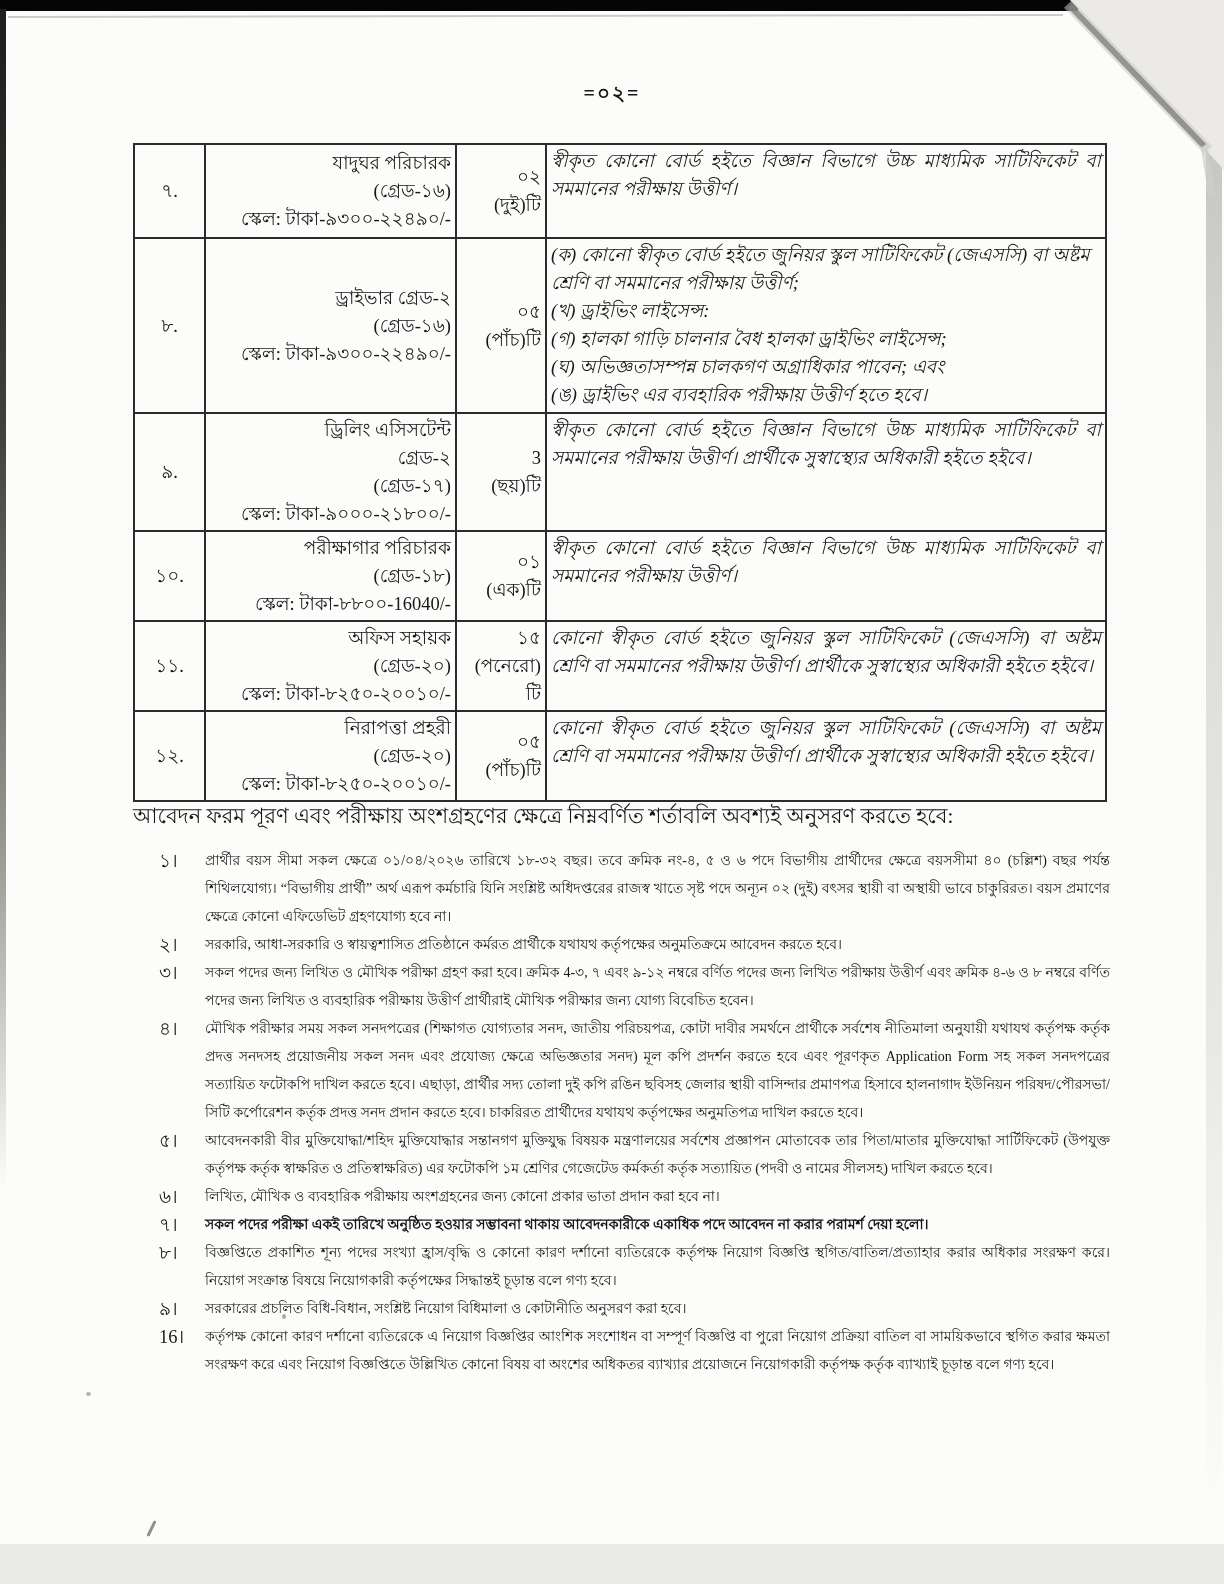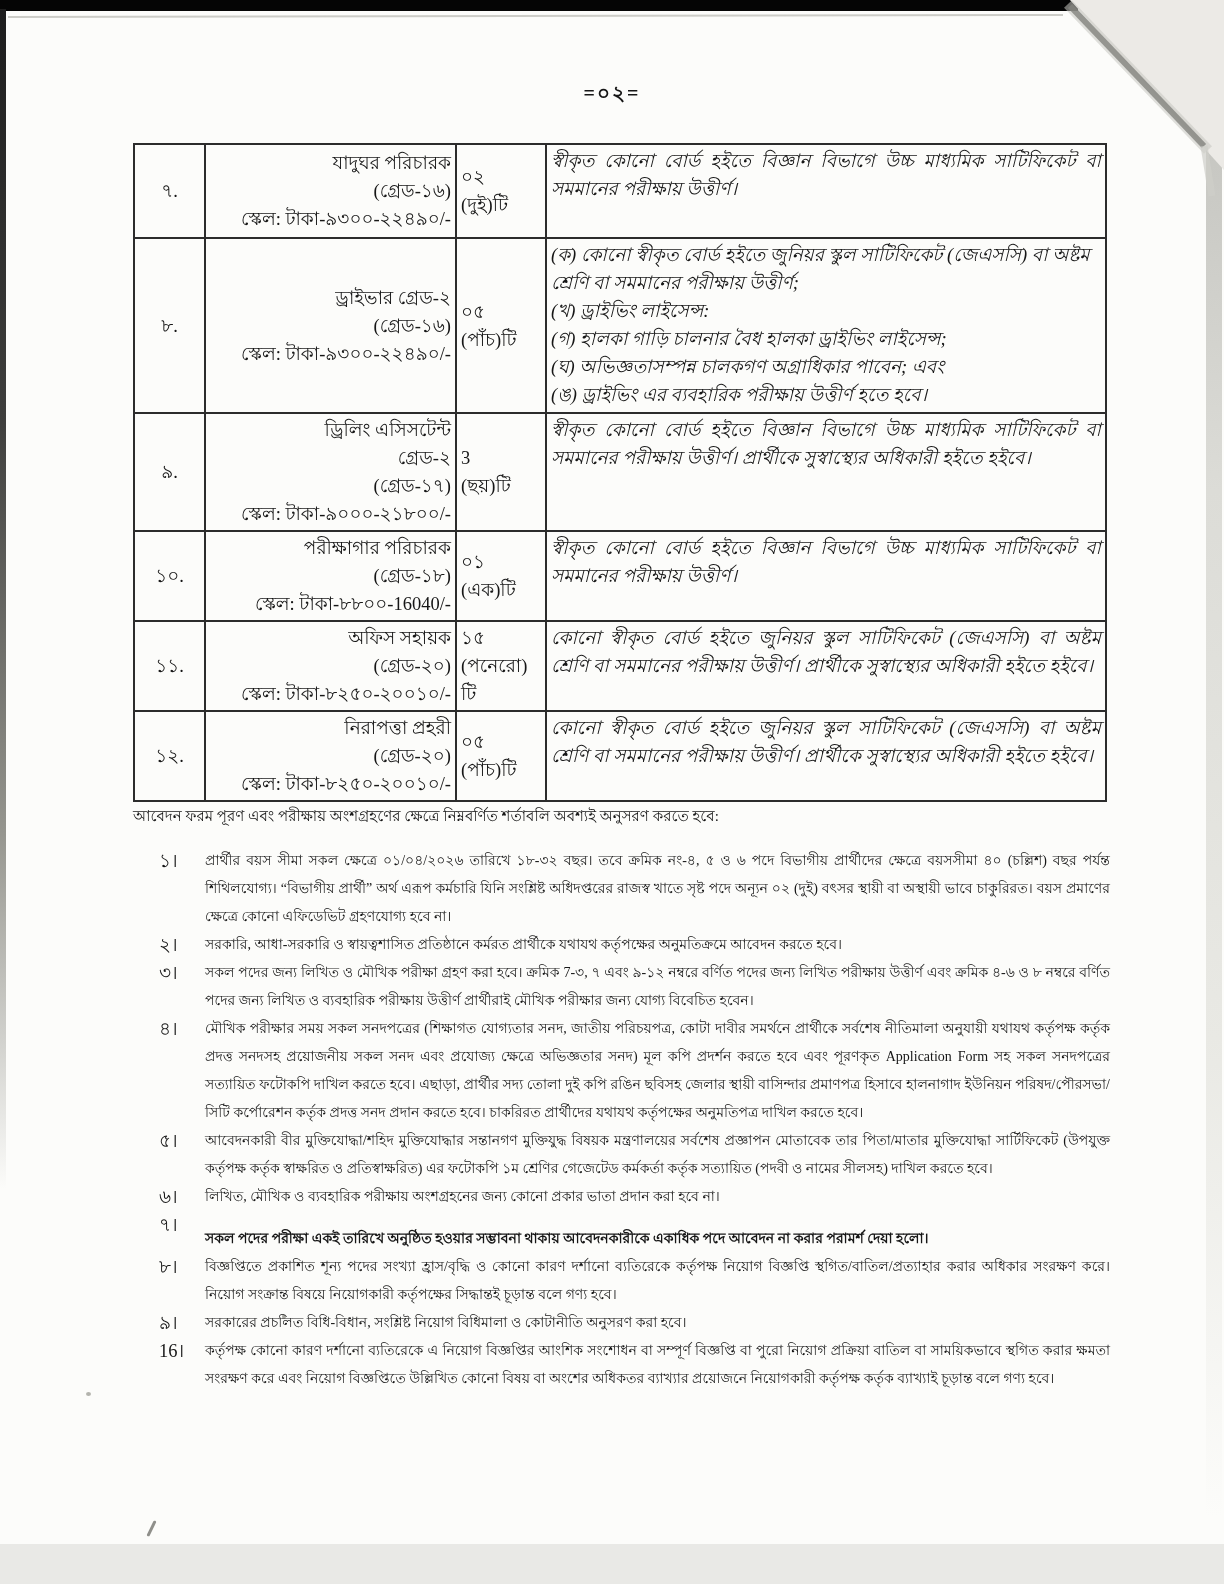"০২" td.c-count { text-align: left -> right }
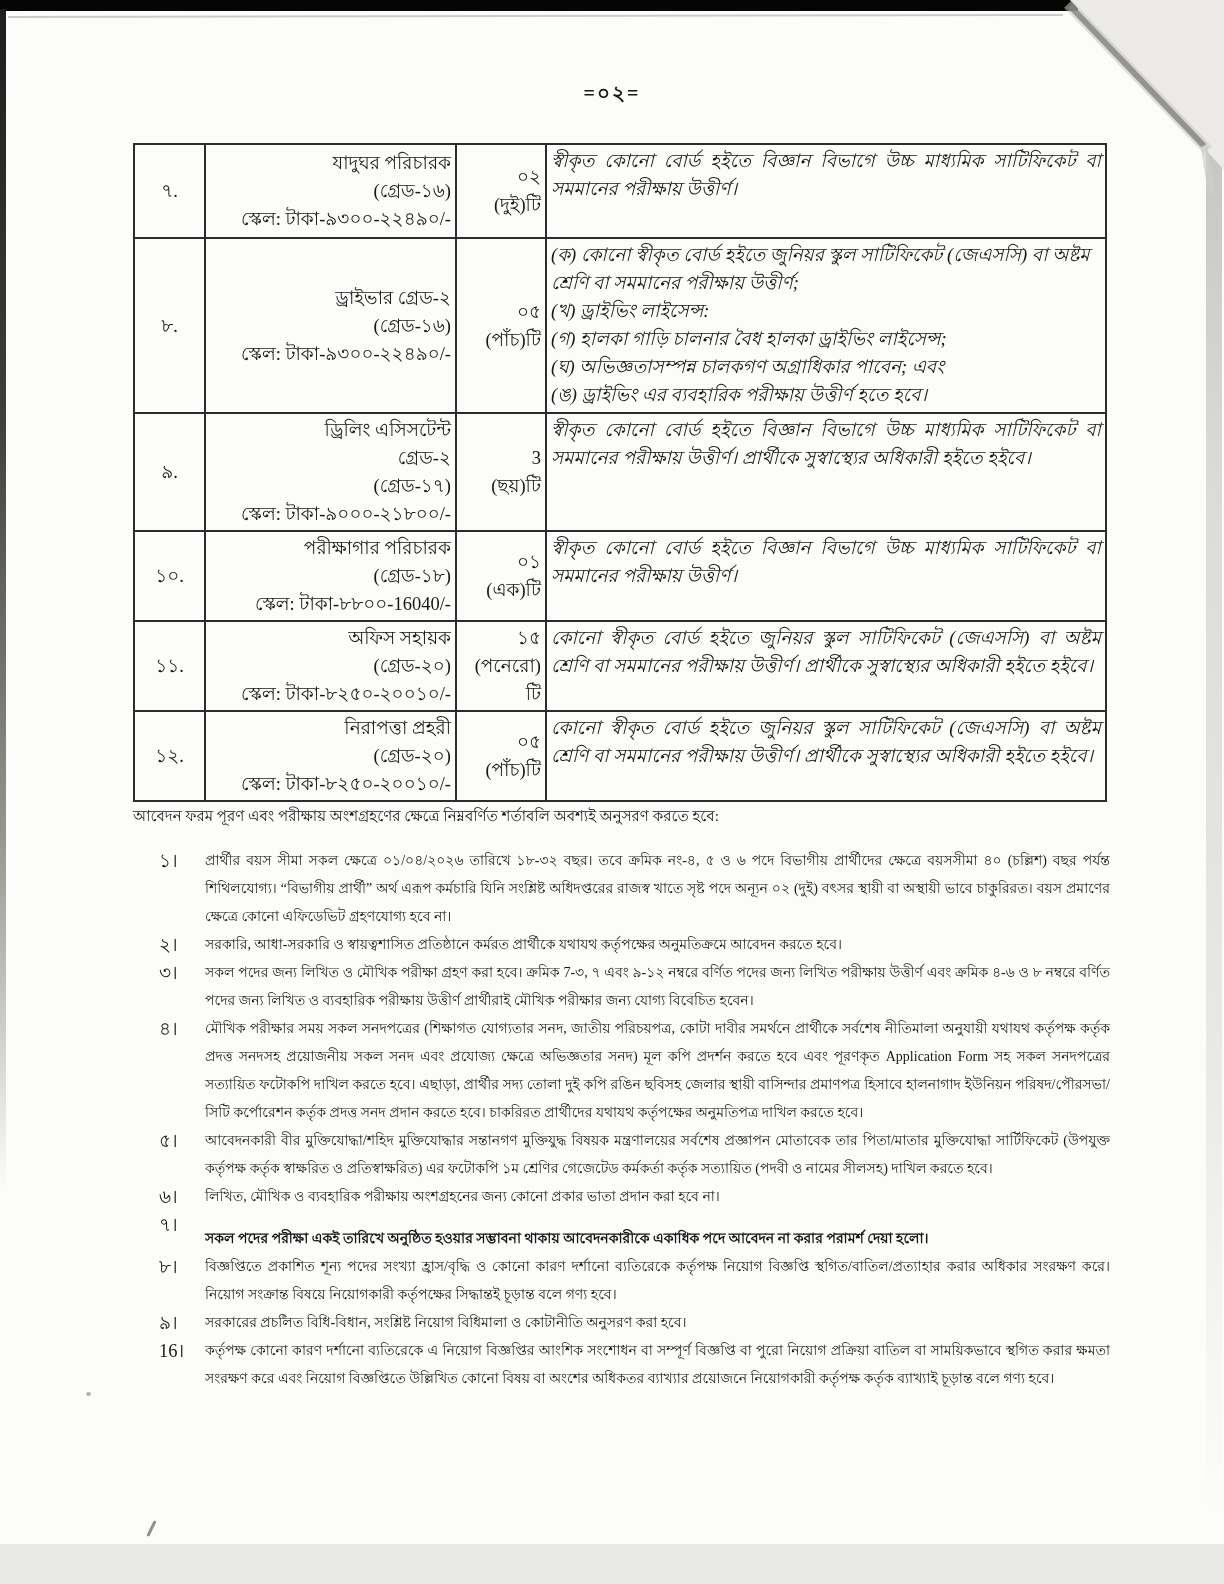"আবেদন ফরম পূরণ এবং পরীক্ষায়" .cond-head { font-size: 15px -> 21px }
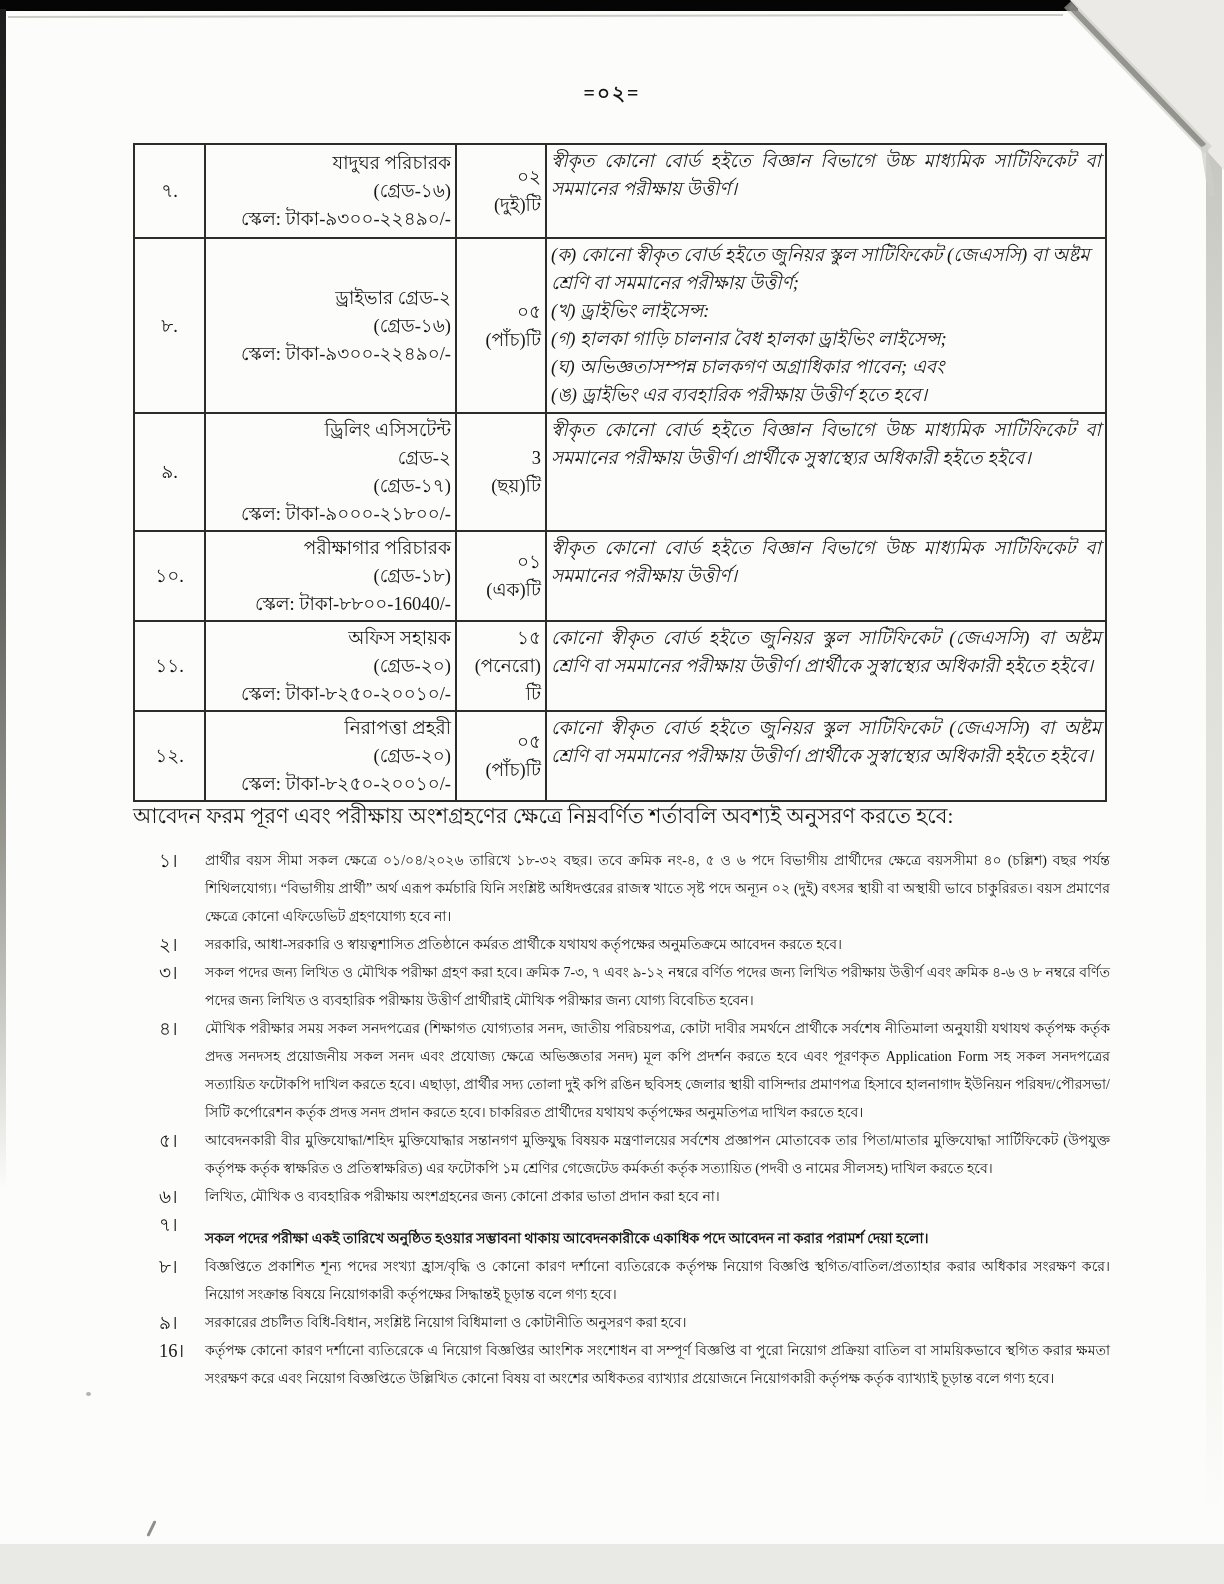"সকল পদের জন্য লিখিত ও" div.cond-text { text: 7-৩ -> 4-৩ }
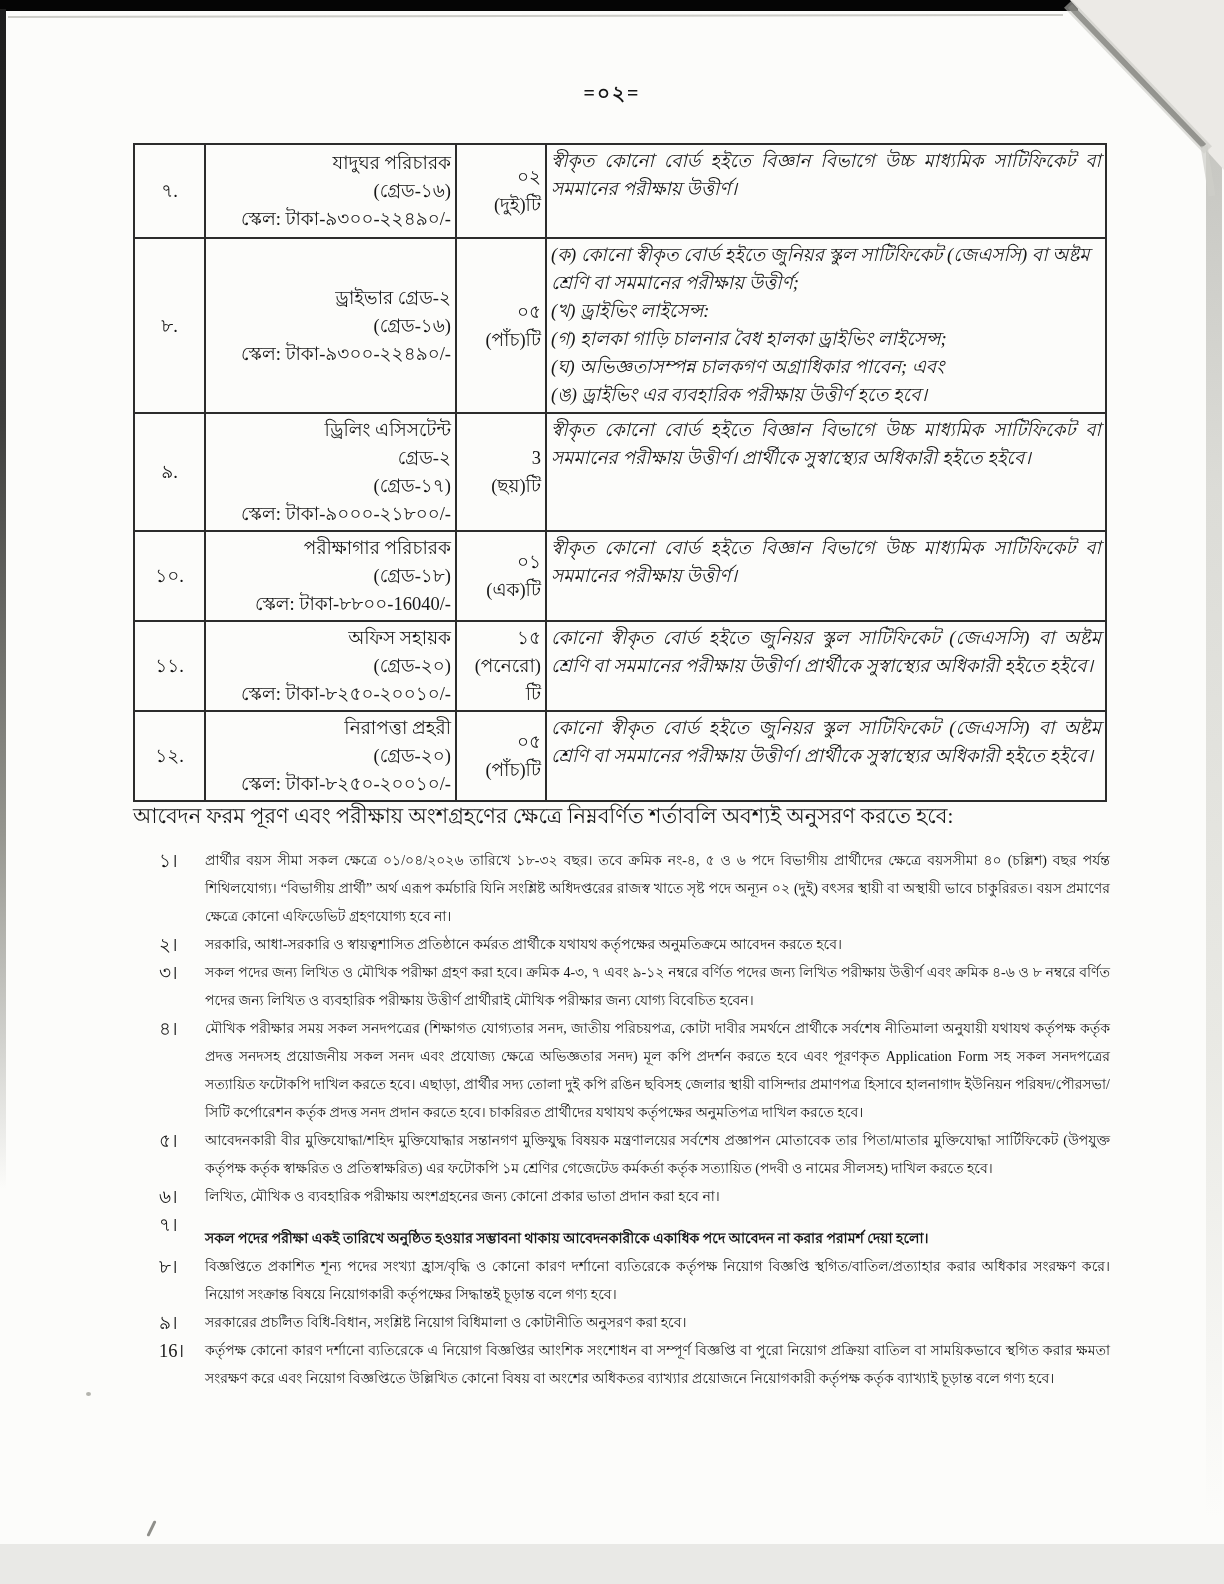"সকল পদের পরীক্ষা একই তারিখে" .bold .cond-text { margin-top: 14px -> none }
